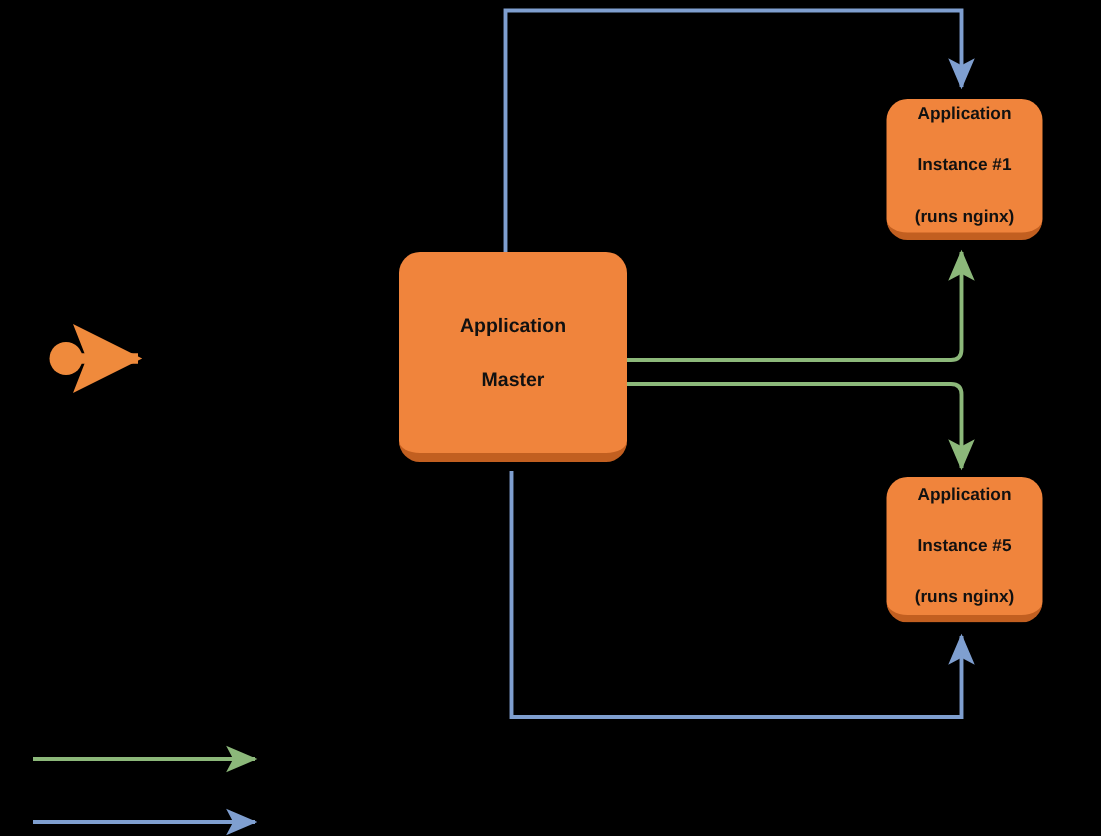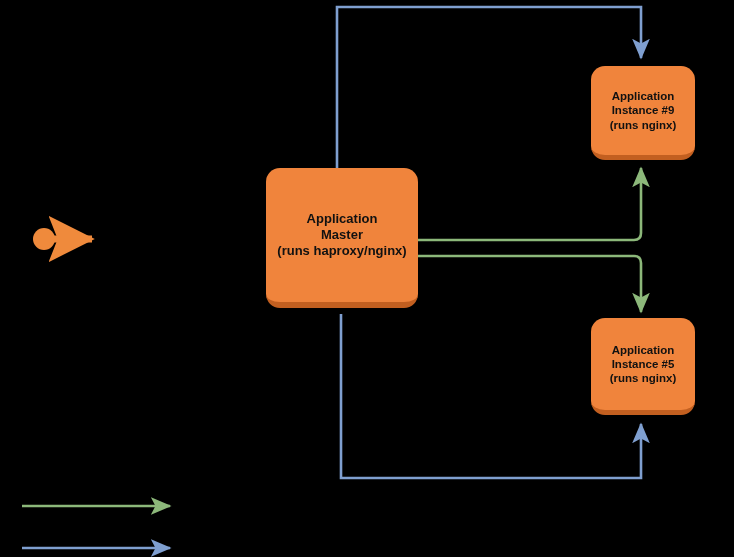"Application" .node { gap: none -> 20px }
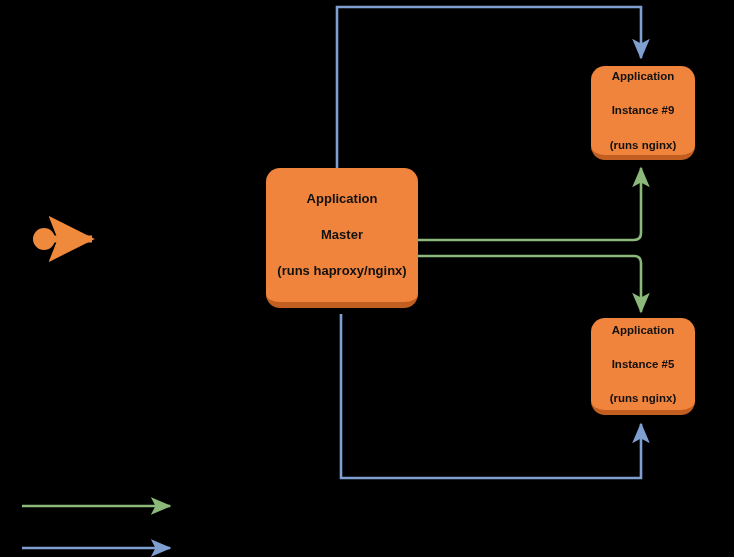"Instance #9" span.ln { text: 9 -> 1 }
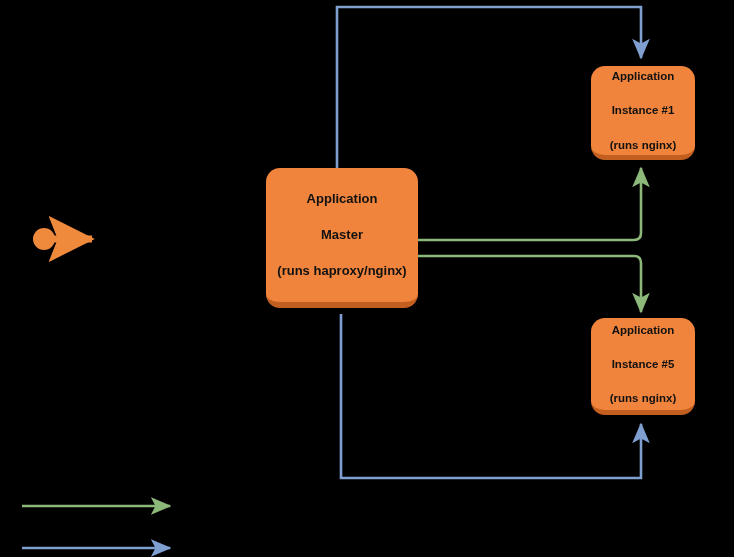"(runs haproxy/nginx)" span.ln { html: <span>(runs haproxy/nginx)</span> -> none }
